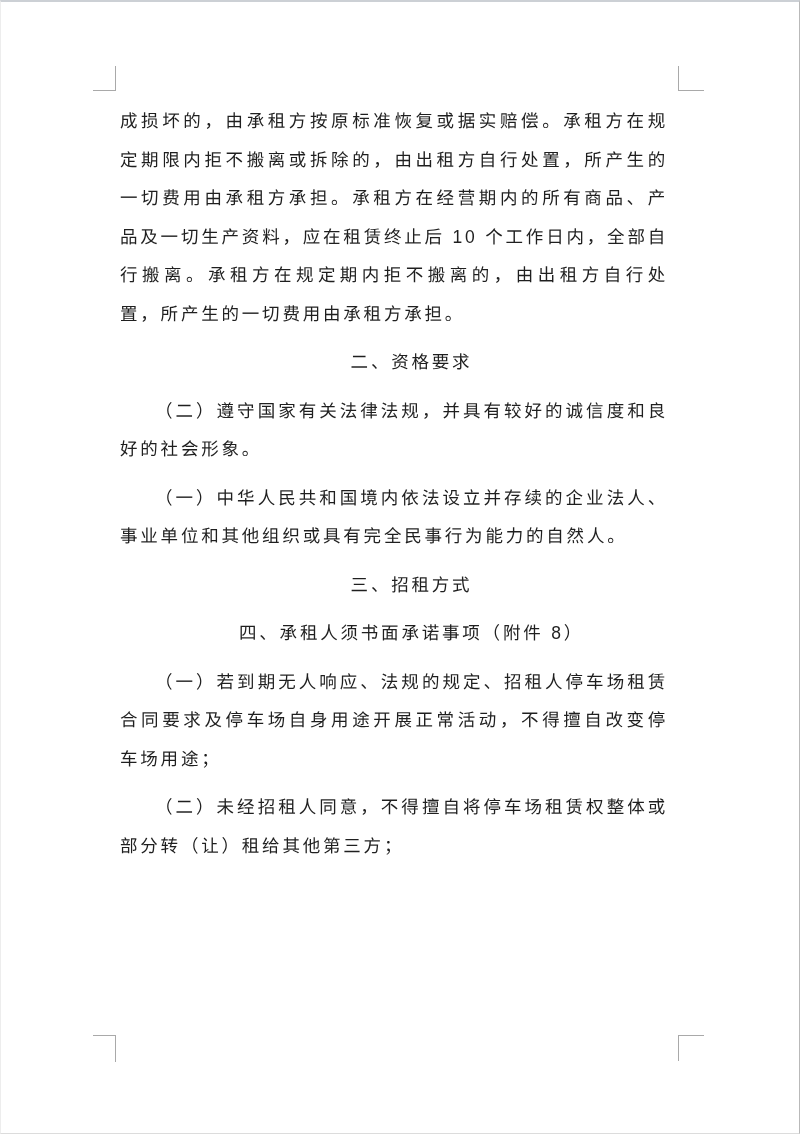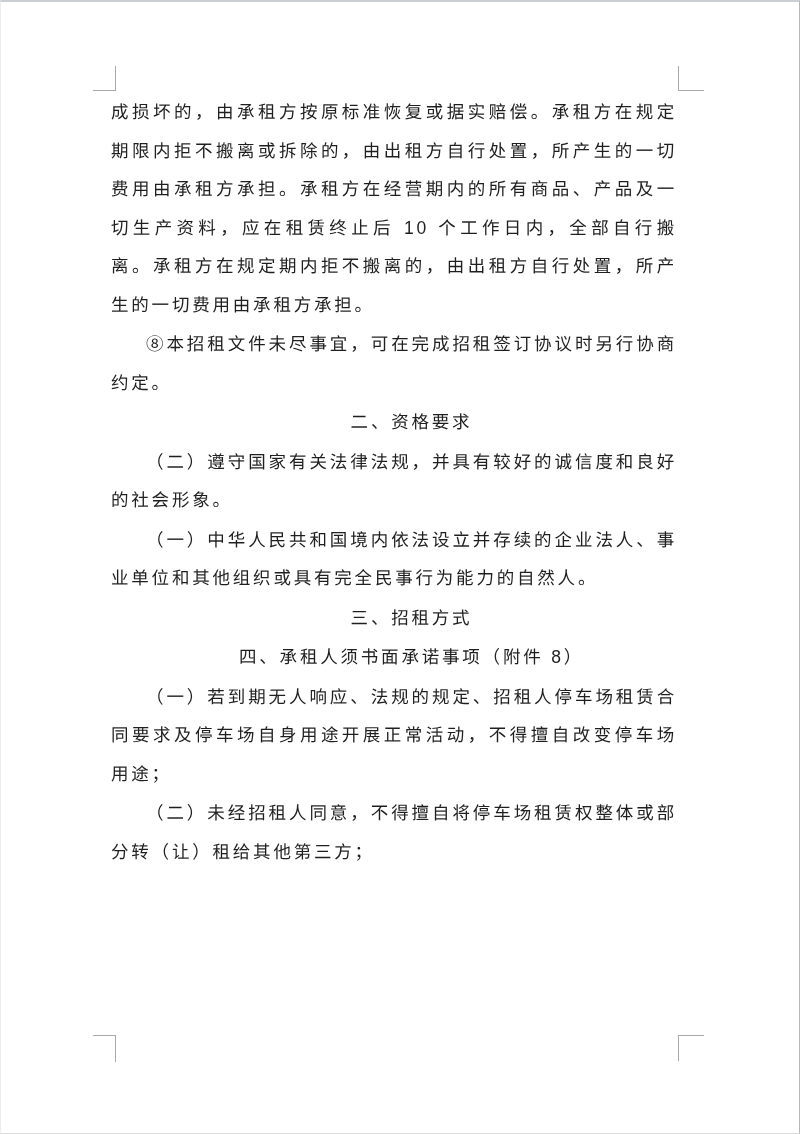"成损坏的，由承租方按原标准恢复或据实赔偿。承租方在规定期限内拒不搬离或拆除的，由" .content p { margin: 1px -> 10px }
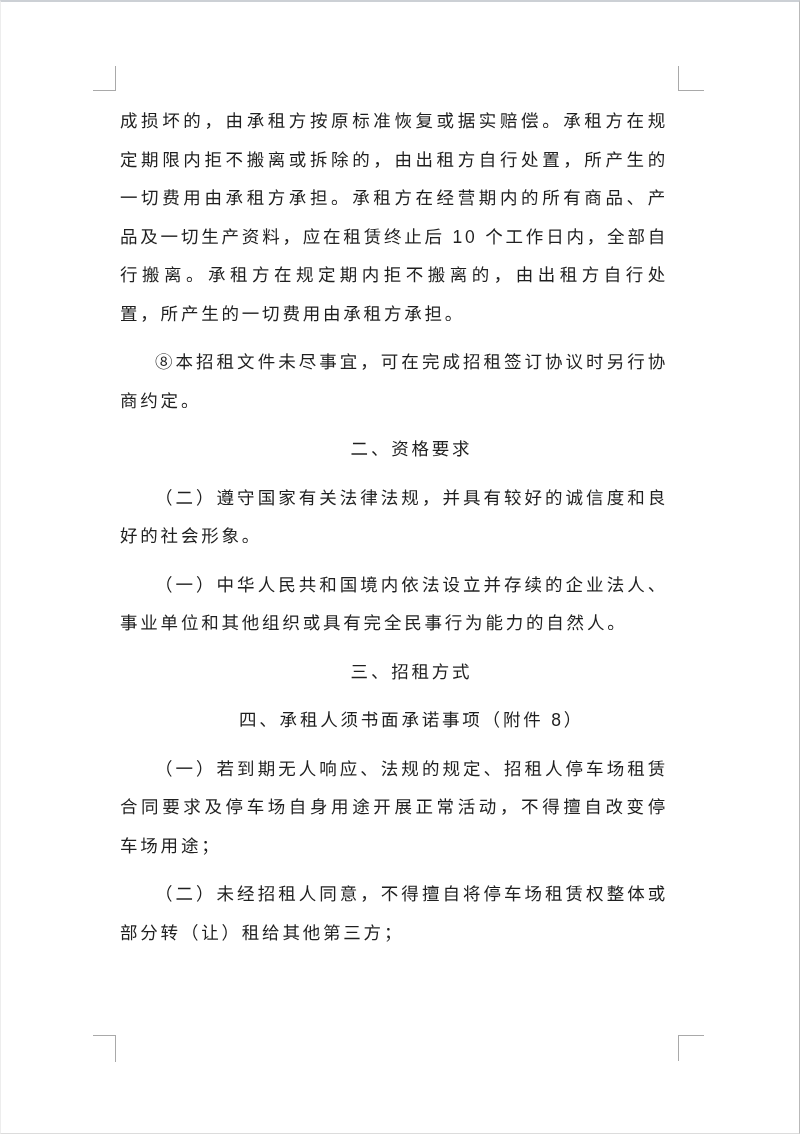"⑧本招租文件未尽事宜，可在完成招租签订协议时另行协商约定。" p.para-indent { html: <p>⑧本招租文件未尽事宜，可在完成招租签订协议时另行协商约定。</p> -> none }
